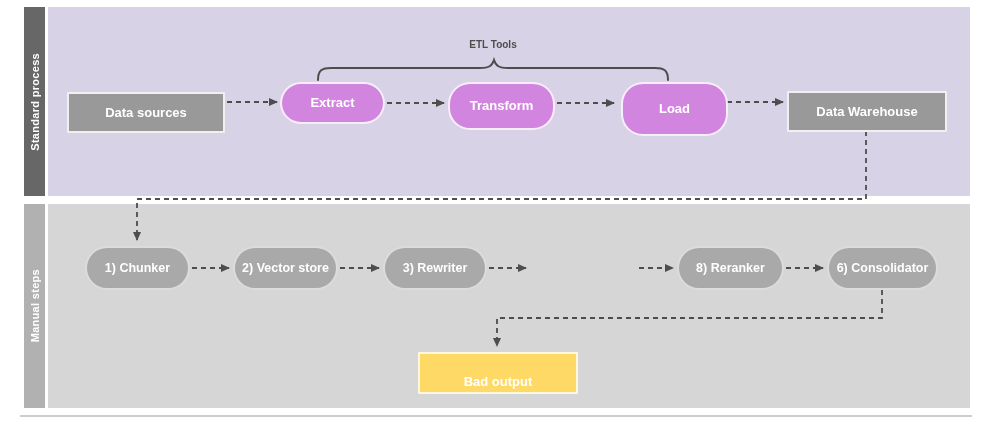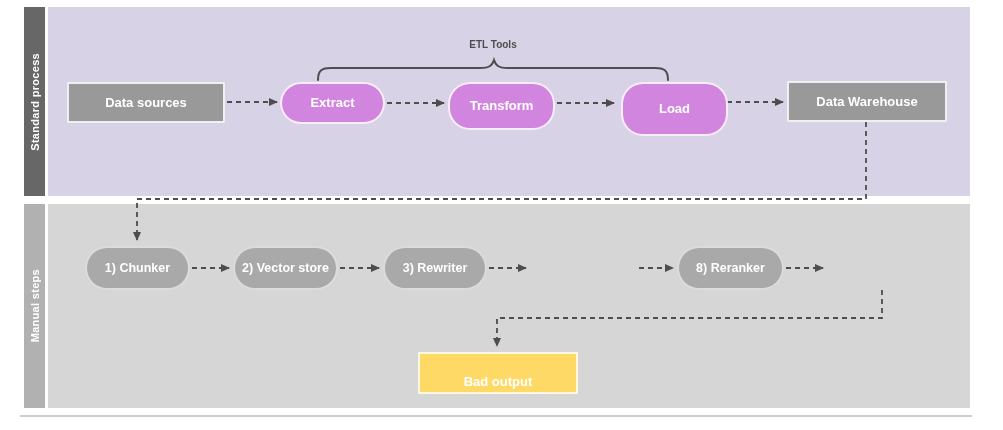"Data sources" .fill-source { margin-top: none -> 10px }
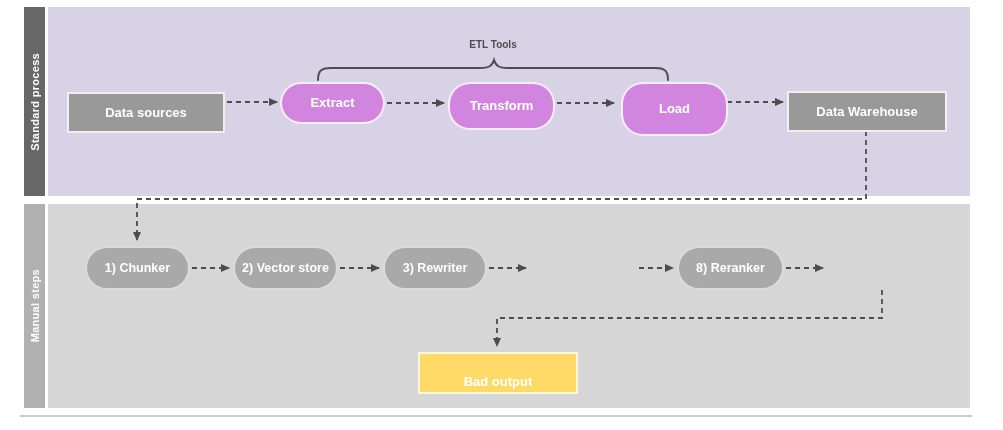"6) Consolidator" div.node { html: none -> <div> <span>6) Consolidator</span> </div> }
